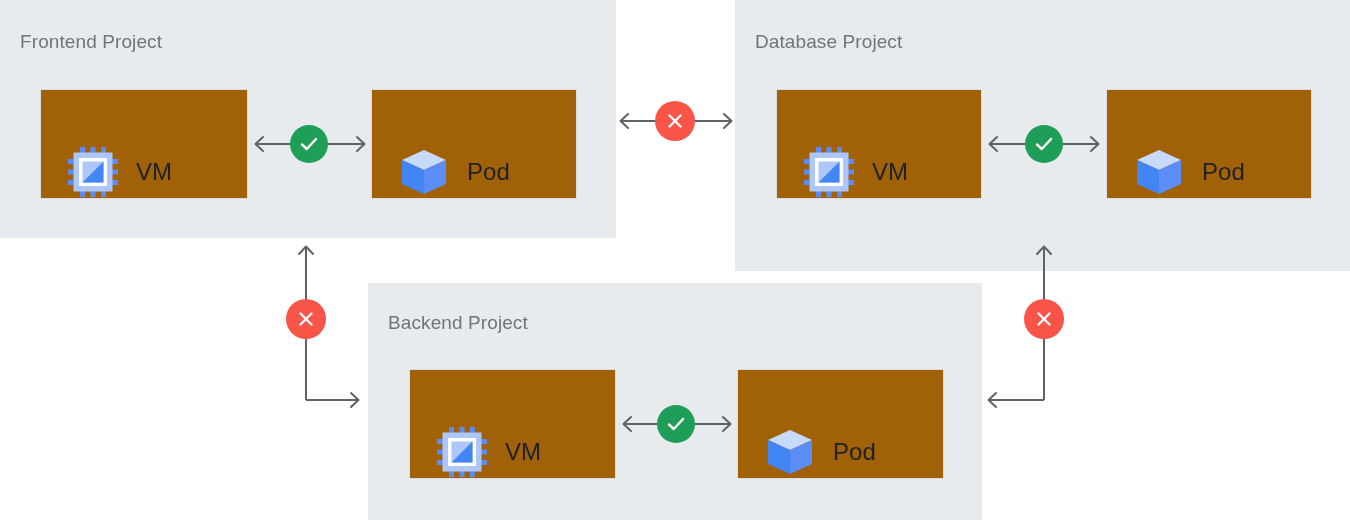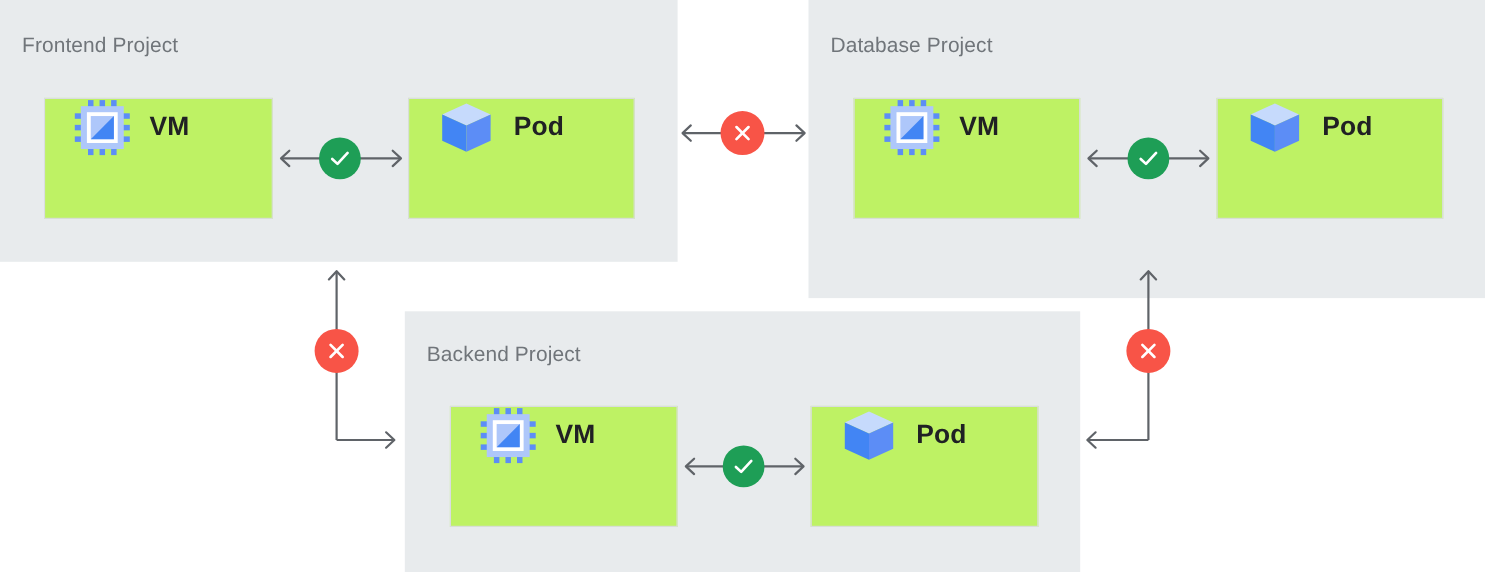"VM" .card { align-items: flex-start -> flex-end; background: #bef264 -> #a16207; font-weight: bold -> none }
